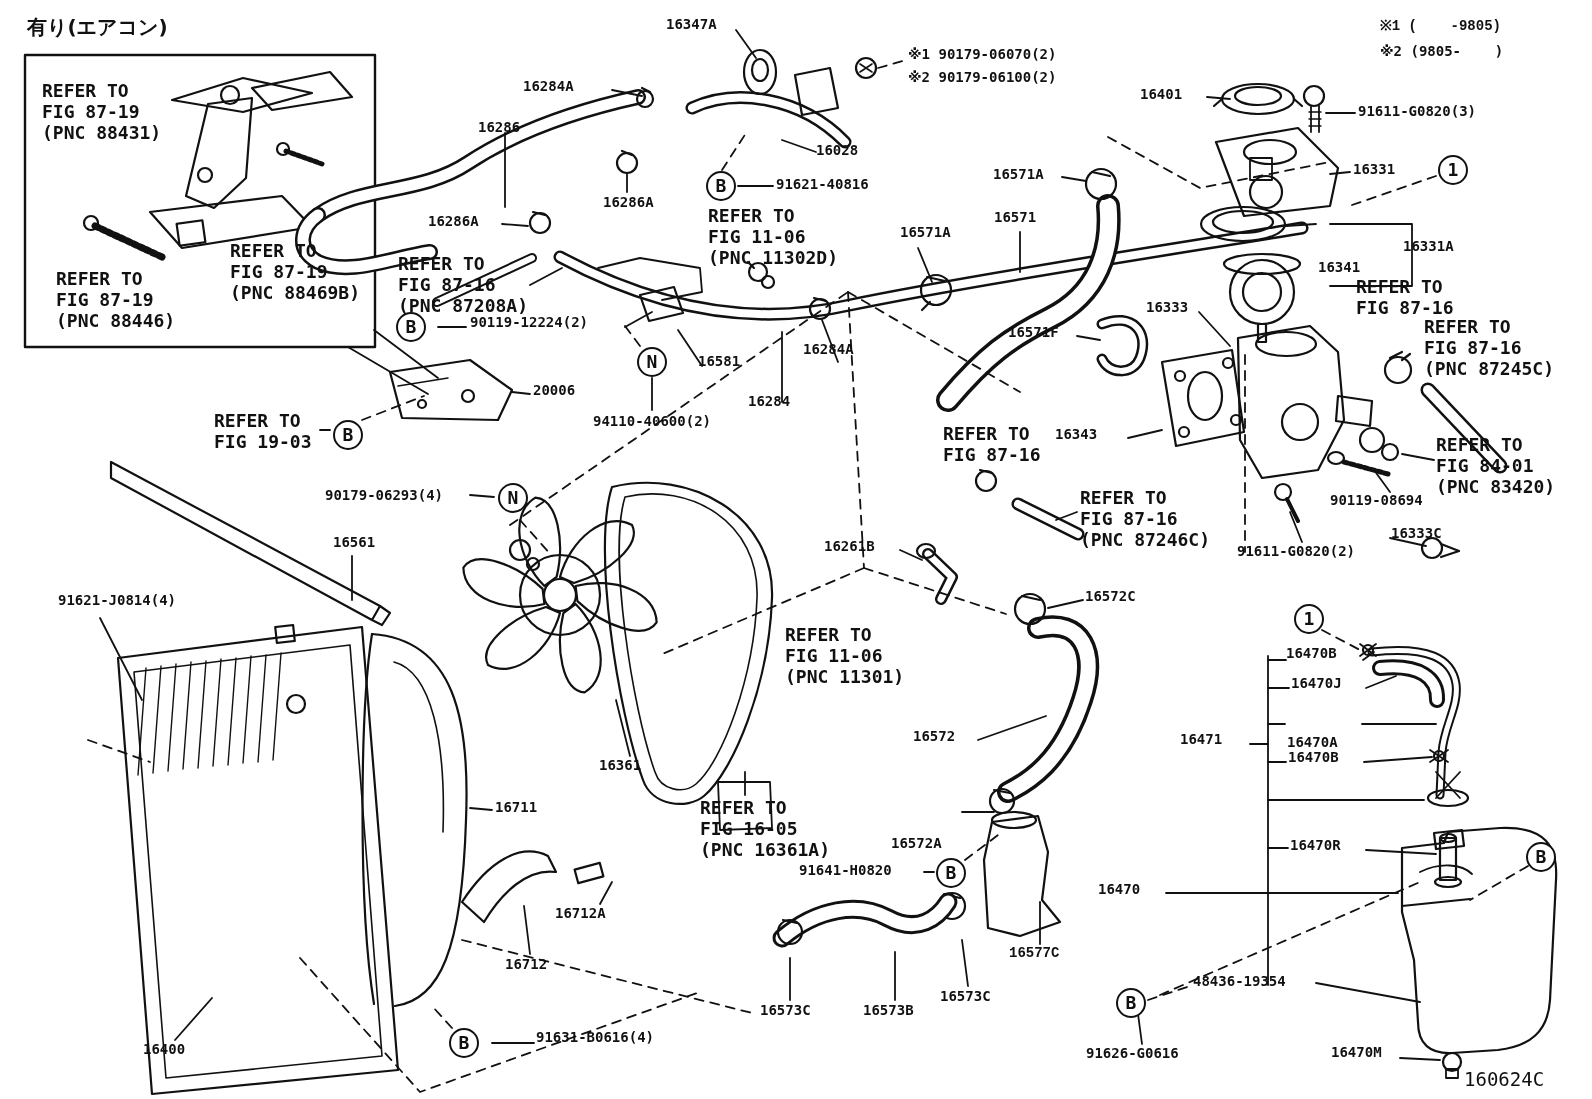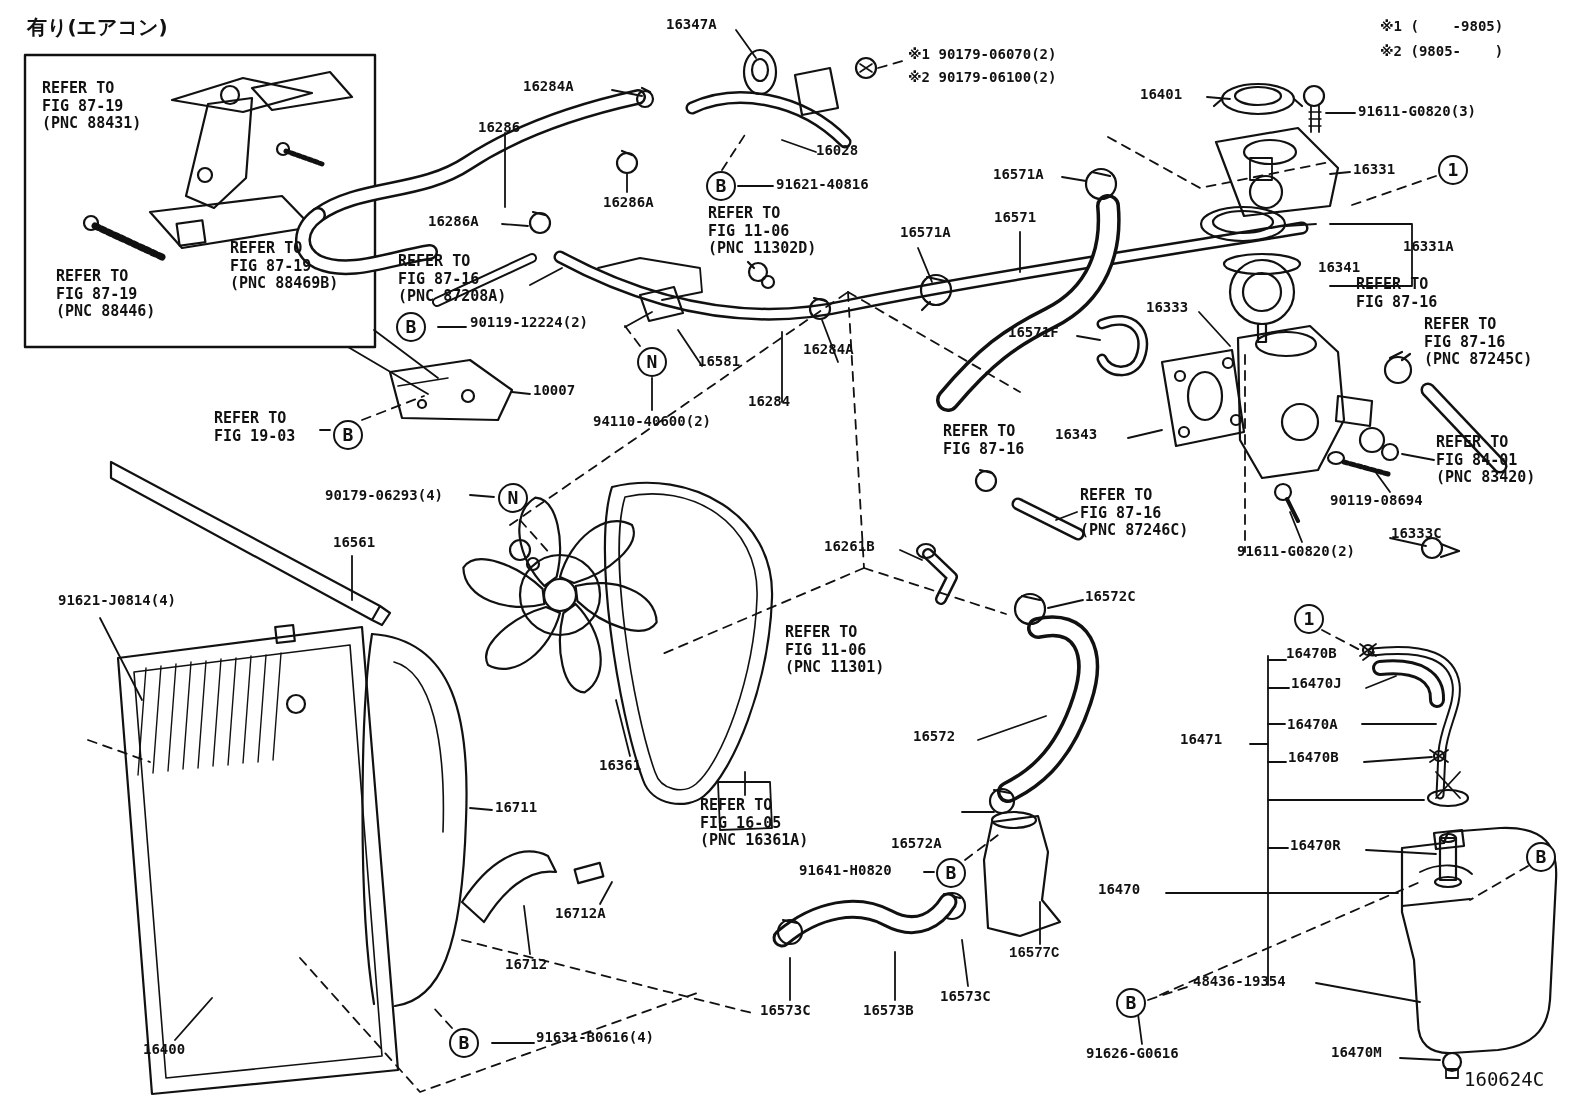"※1 ( -9805)" div.lbl { font-family: none -> Liberation Mono, monospace }
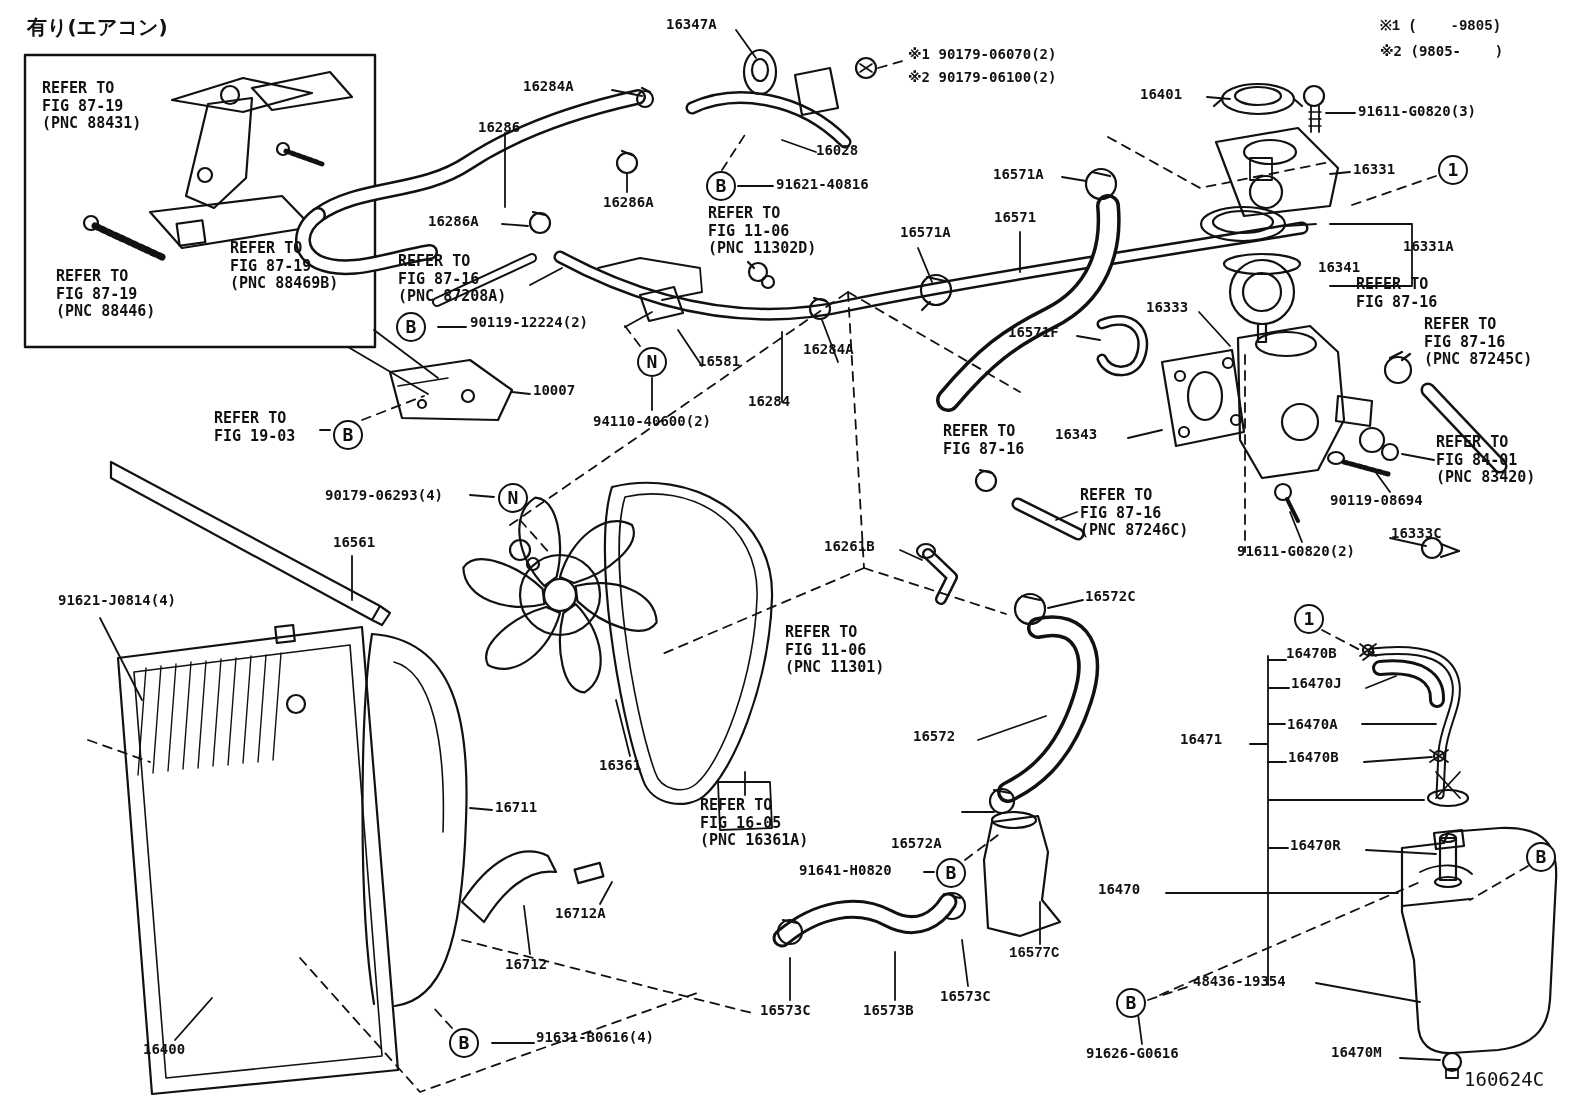"REFER TO" .note { font-size: 15px -> 18px }
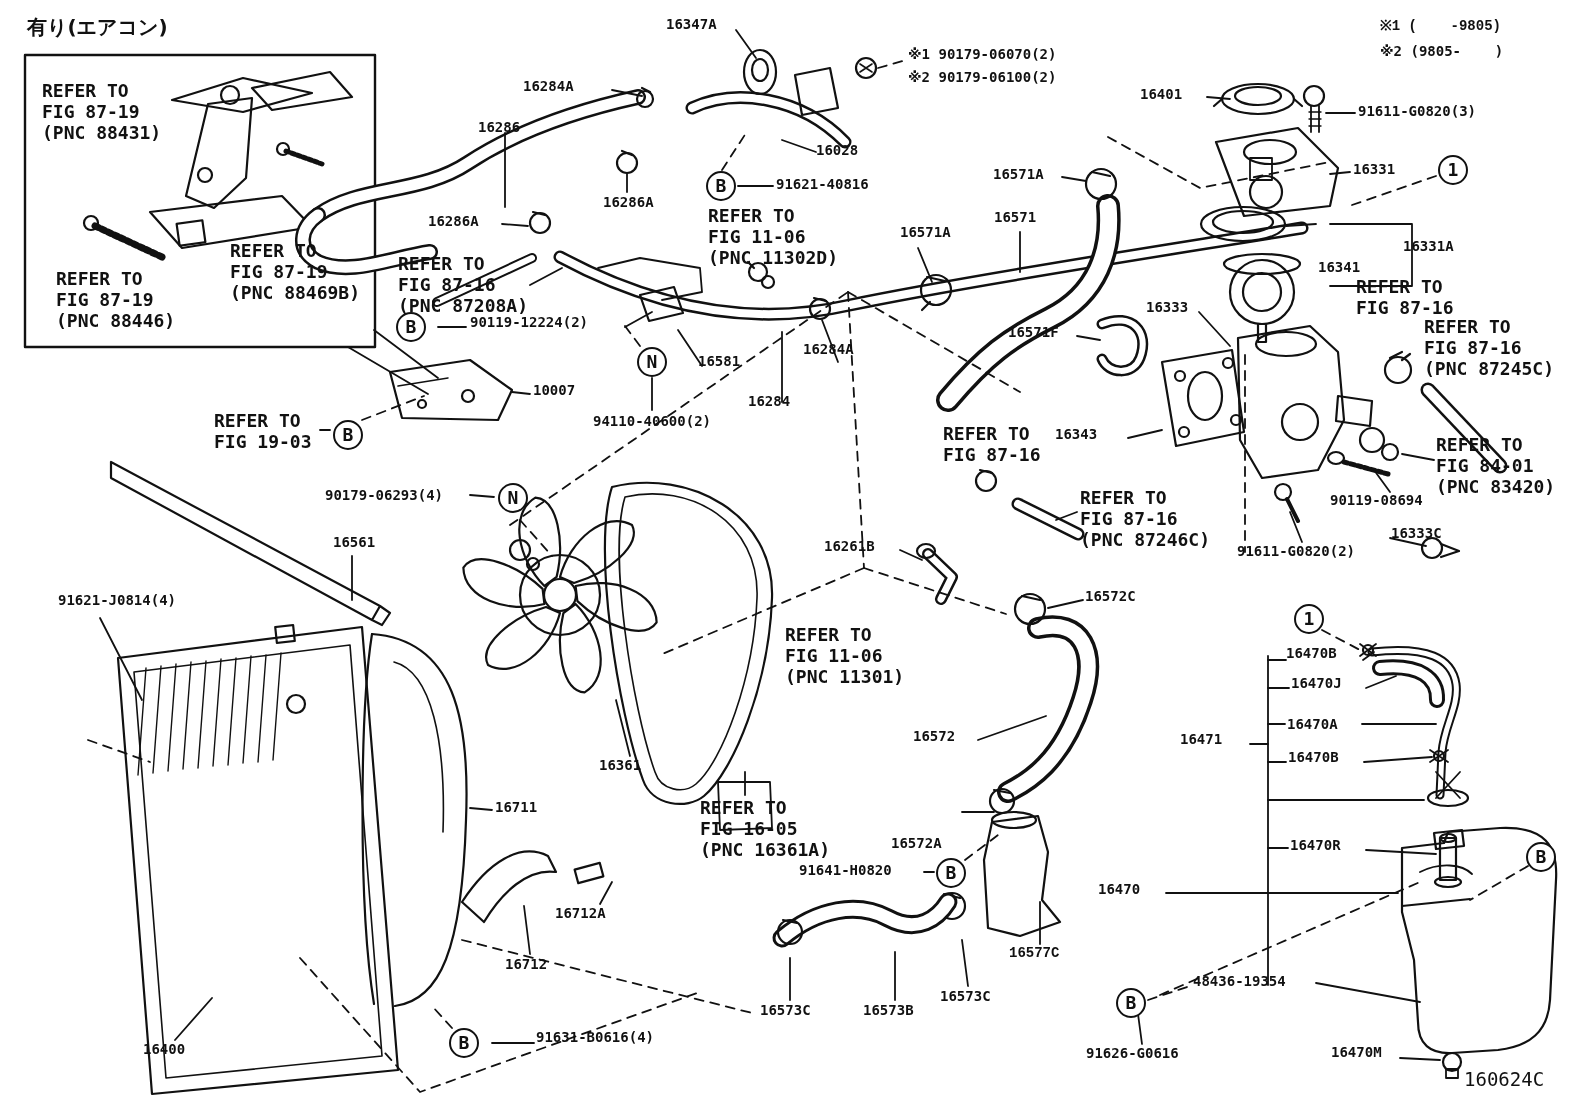"10007" div.lbl { text: 10007 -> 20006 }
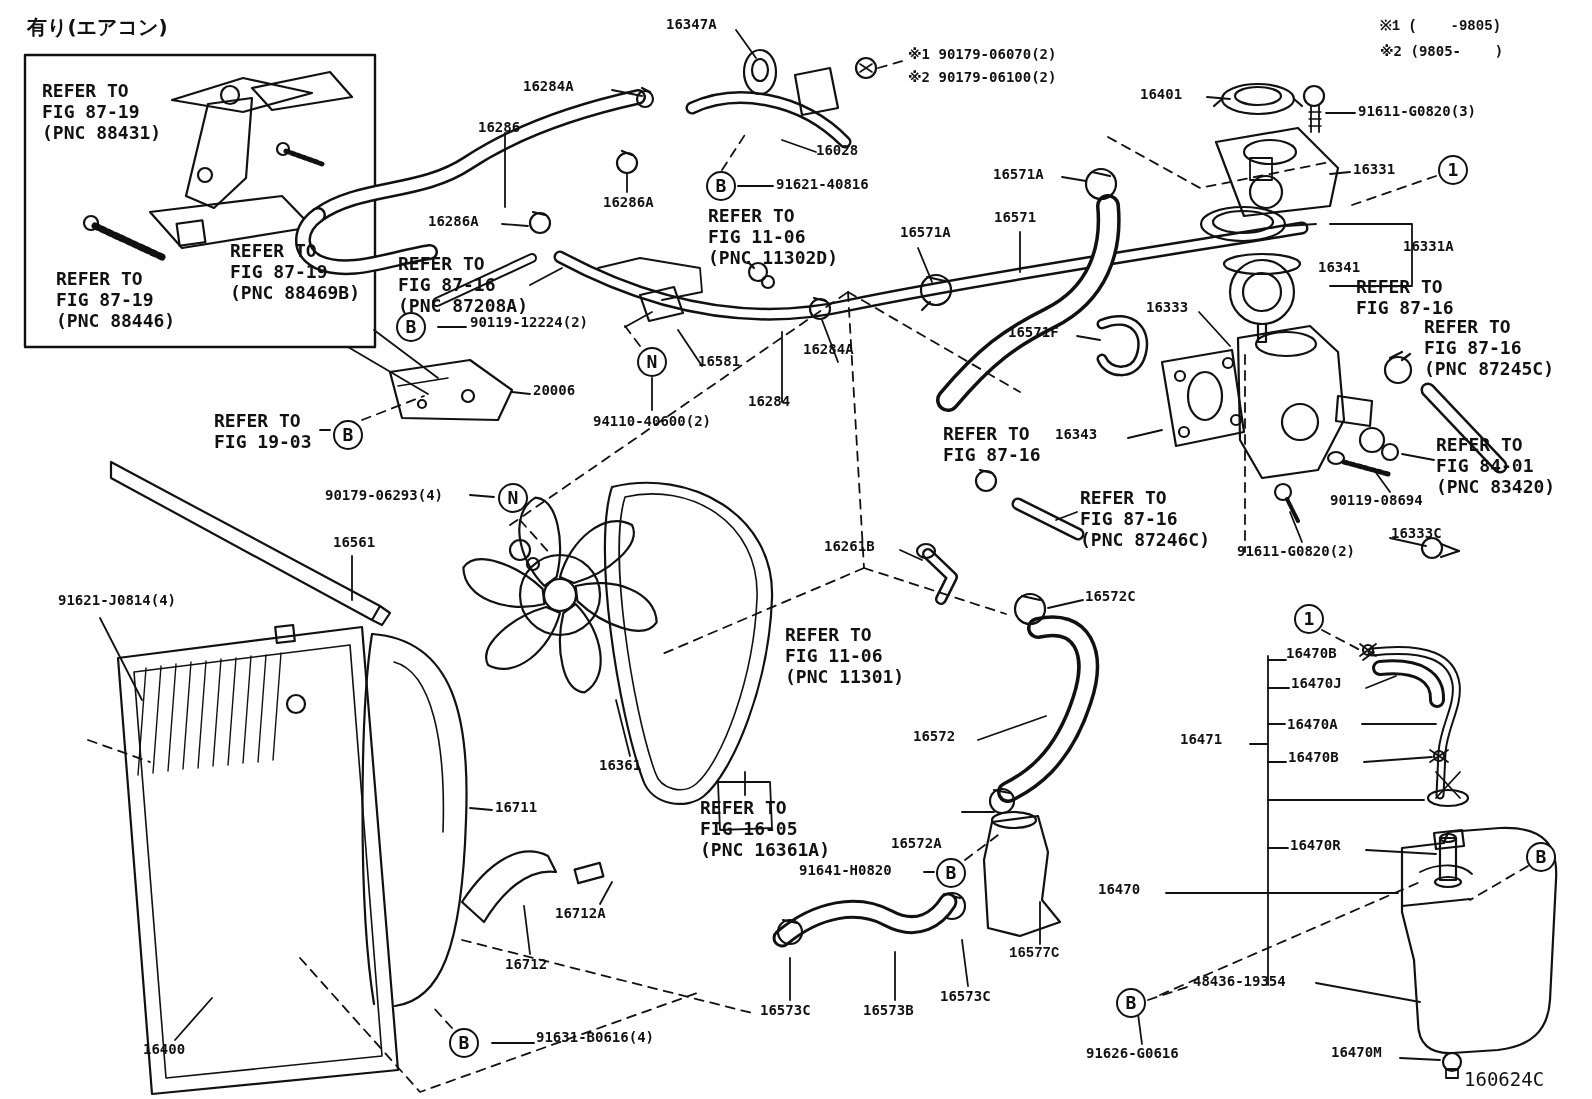"16470A" div.lbl { top: 716px -> 734px }
